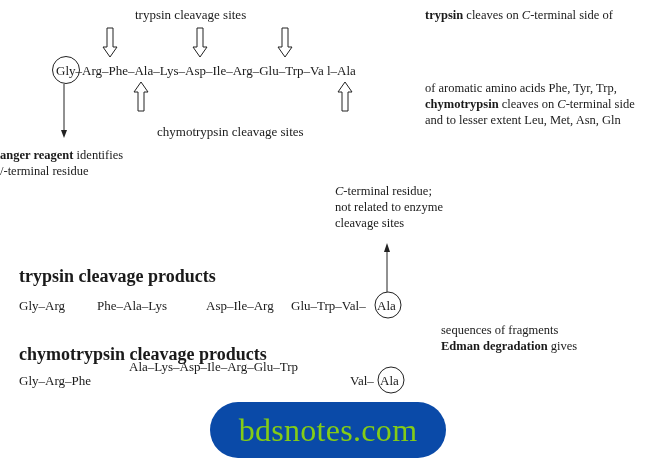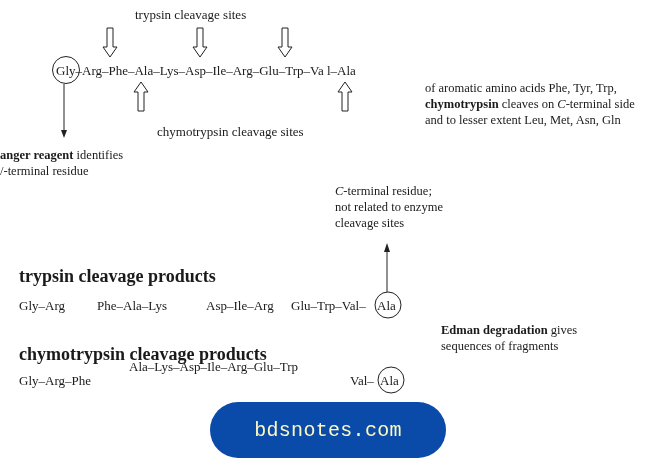"trypsin cleaves on C-terminal side" div { html: none -> <div><b>trypsin</b><span> cleaves on </span><i>C</i><span>-terminal side of</span></div> }
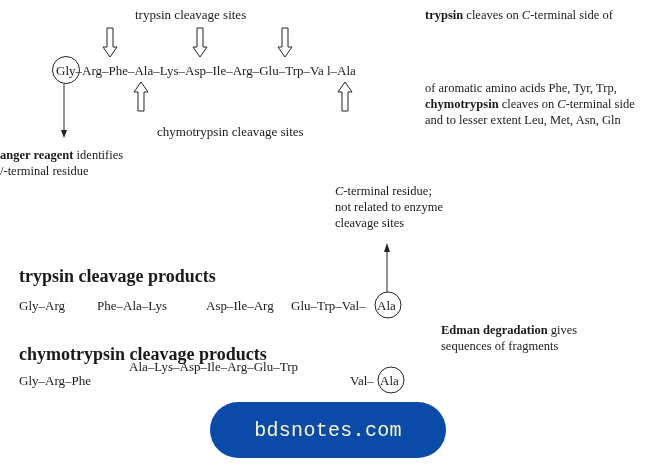"Edman degradation gives" div { order: before "sequences of fragments" -> after "sequences of fragments" }
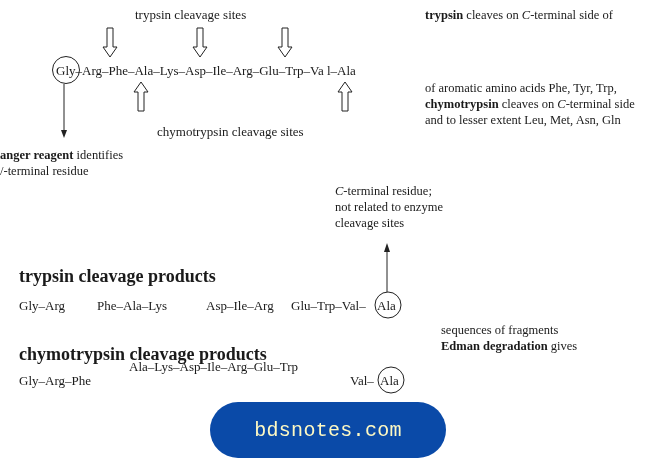"bdsnotes.com" .pill span { color: #fef9c3 -> #84cc16; font-family: Liberation Mono, monospace -> Liberation Serif, serif; font-size: 20px -> 32px }
